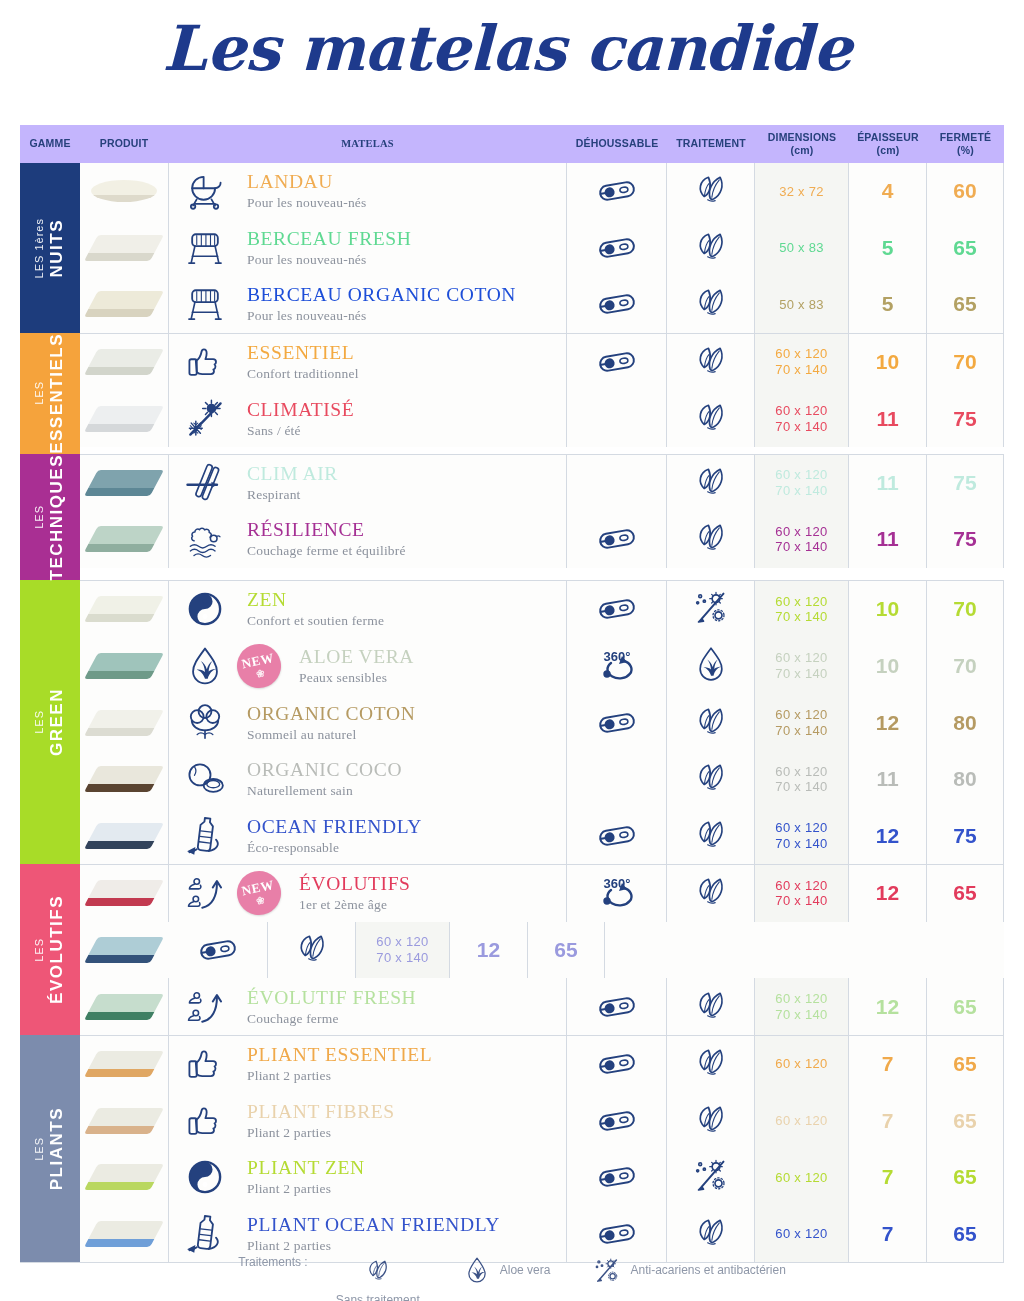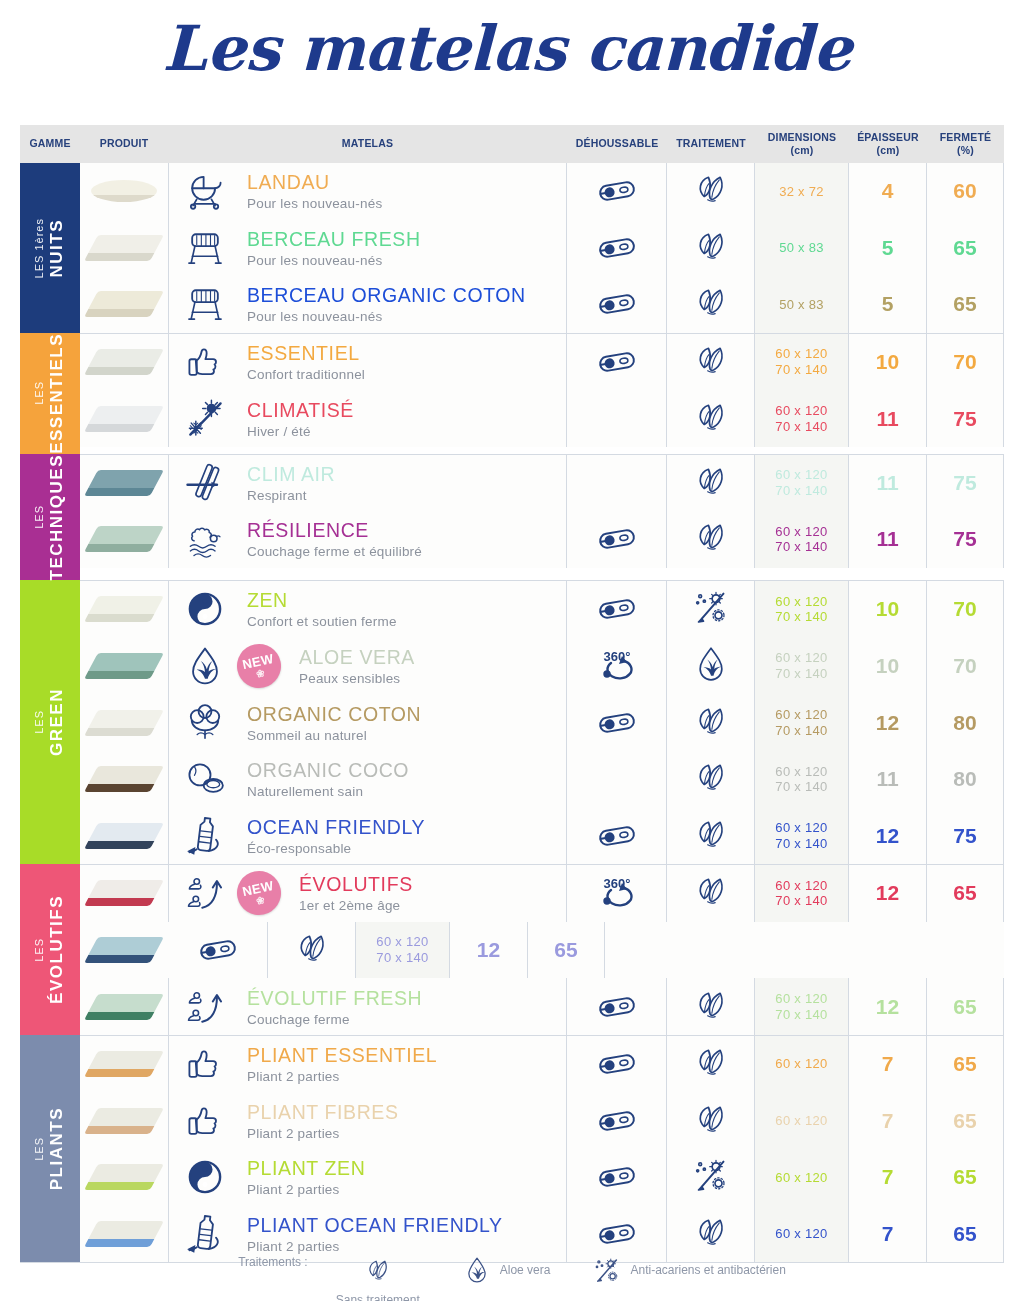"GAMME" .thead { background: #e5e5e5 -> #c4b5fd }
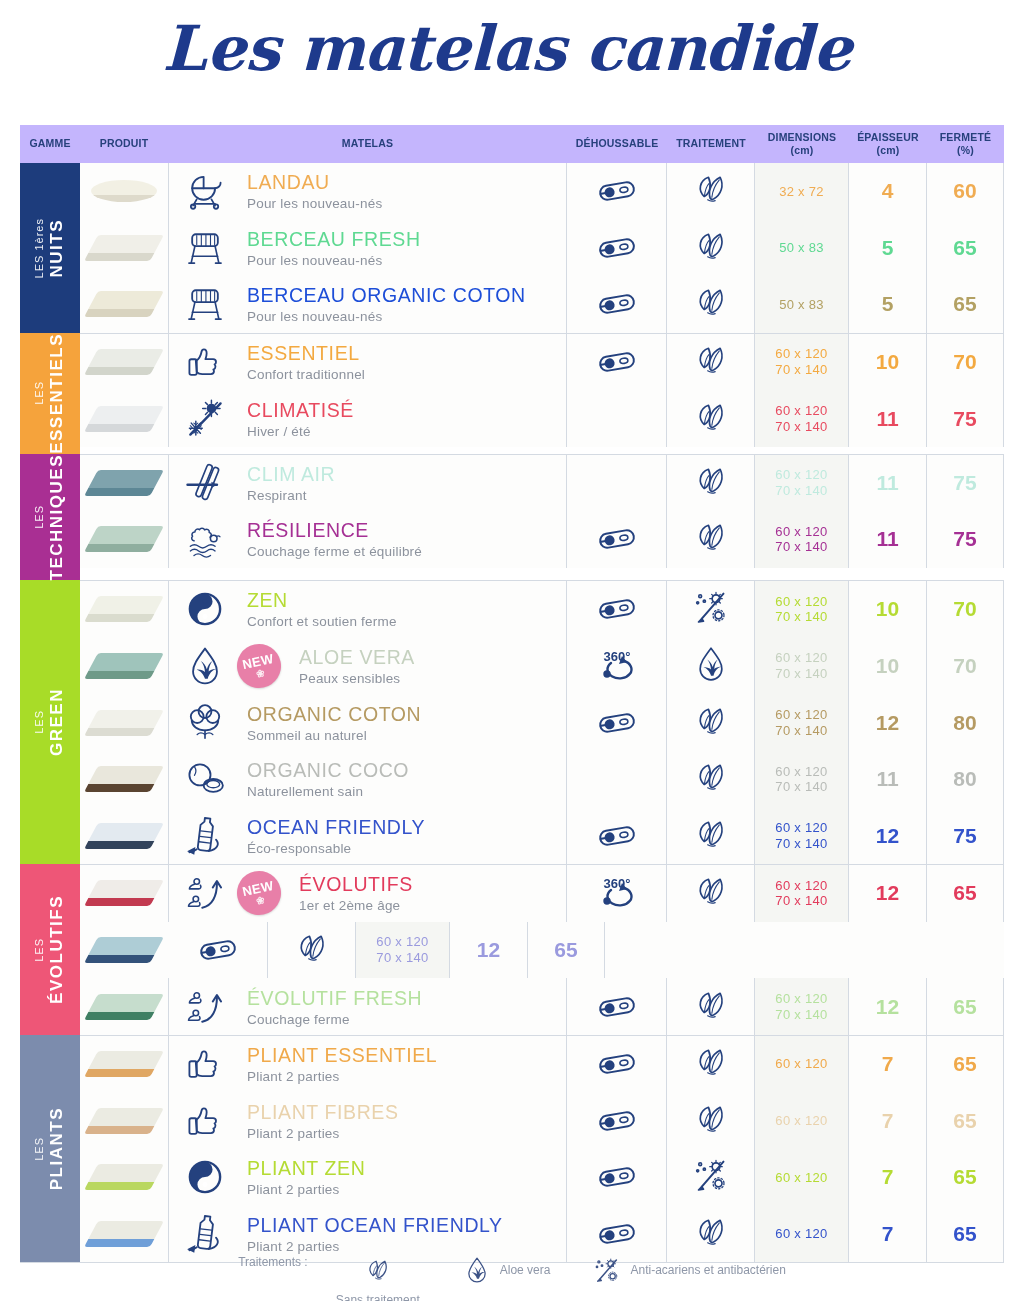"MATELAS" .c-mat { font-family: none -> Liberation Serif, serif }
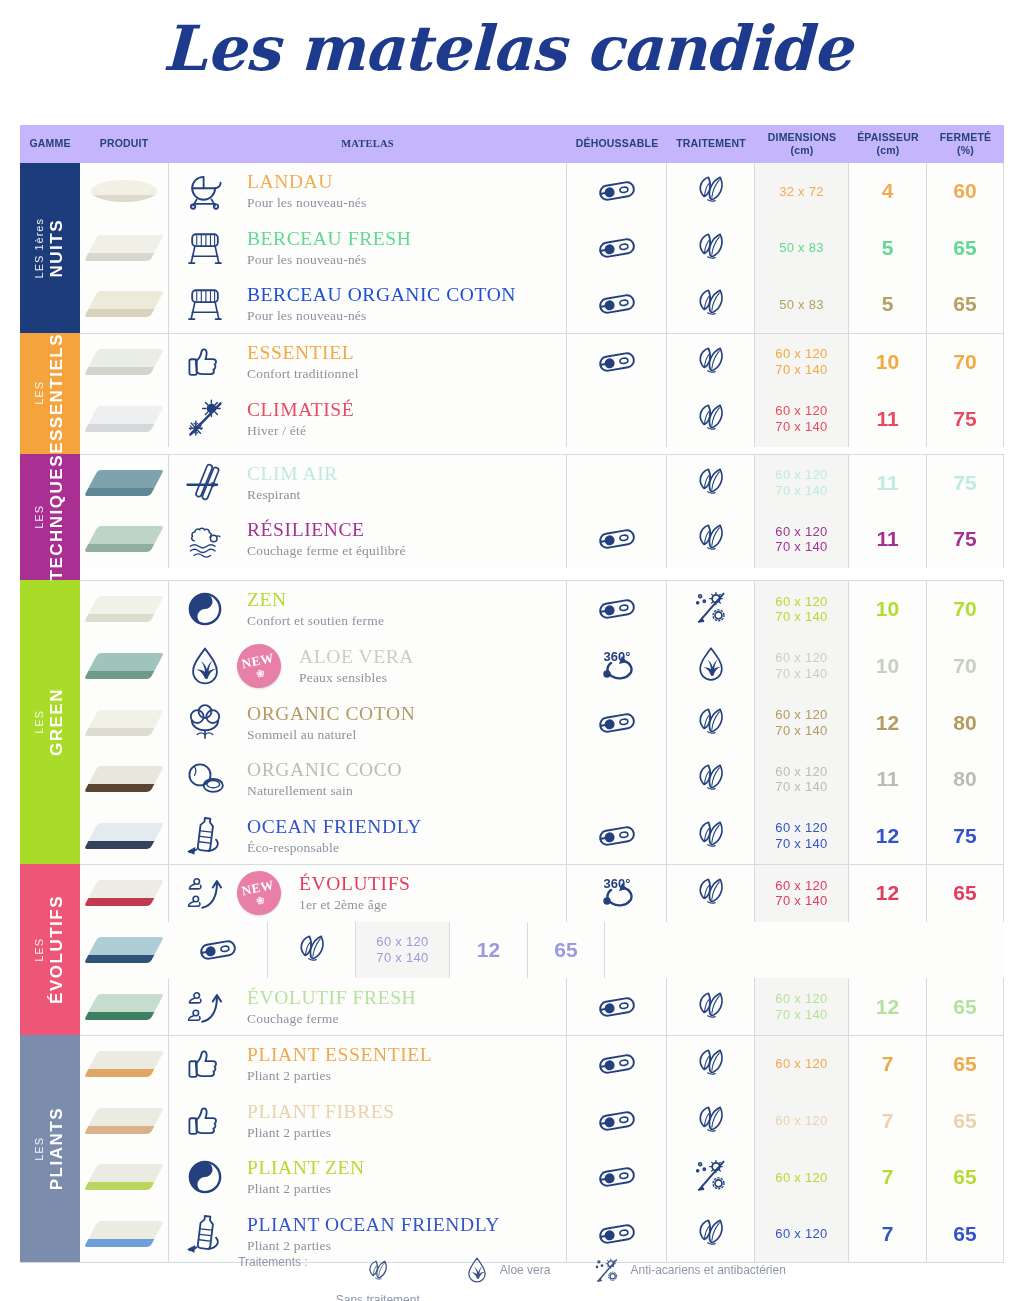"Hiver / été" div.mdesc { text: Hiver -> Sans }
